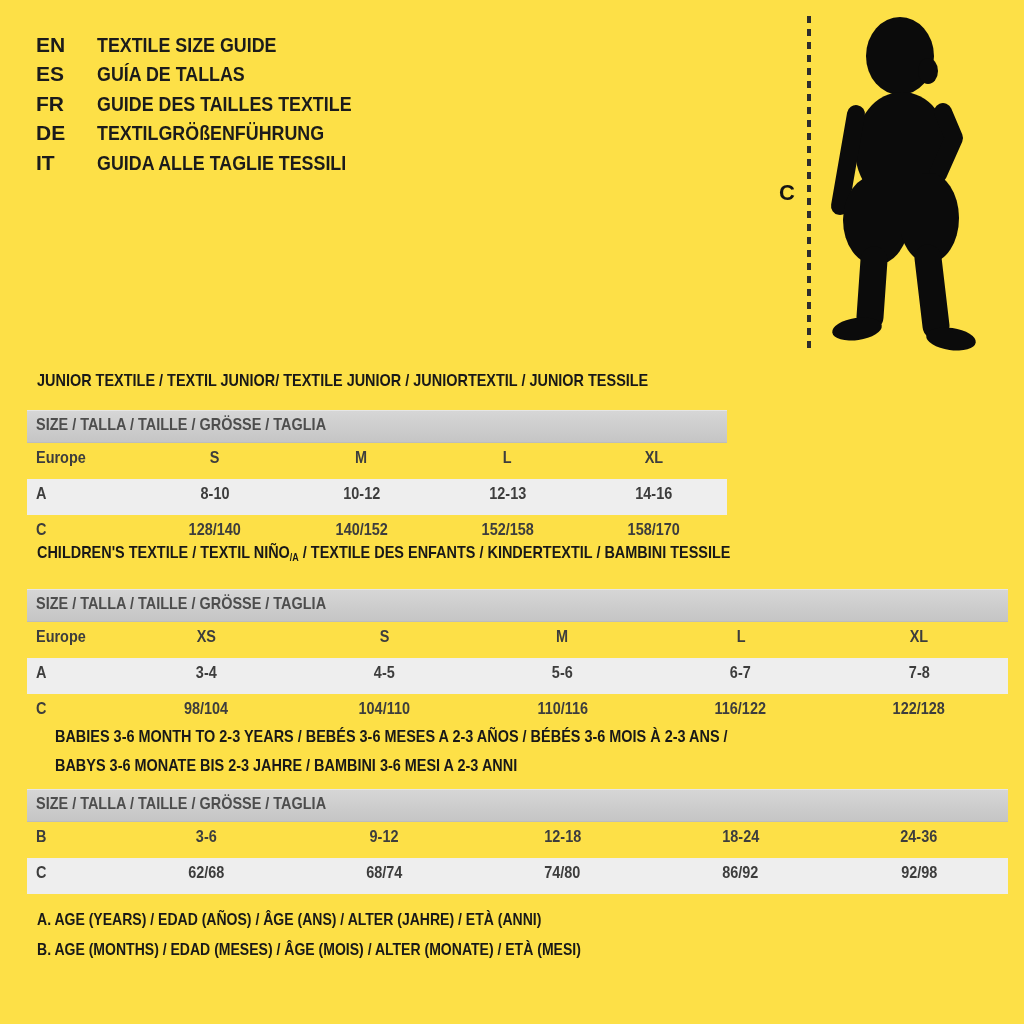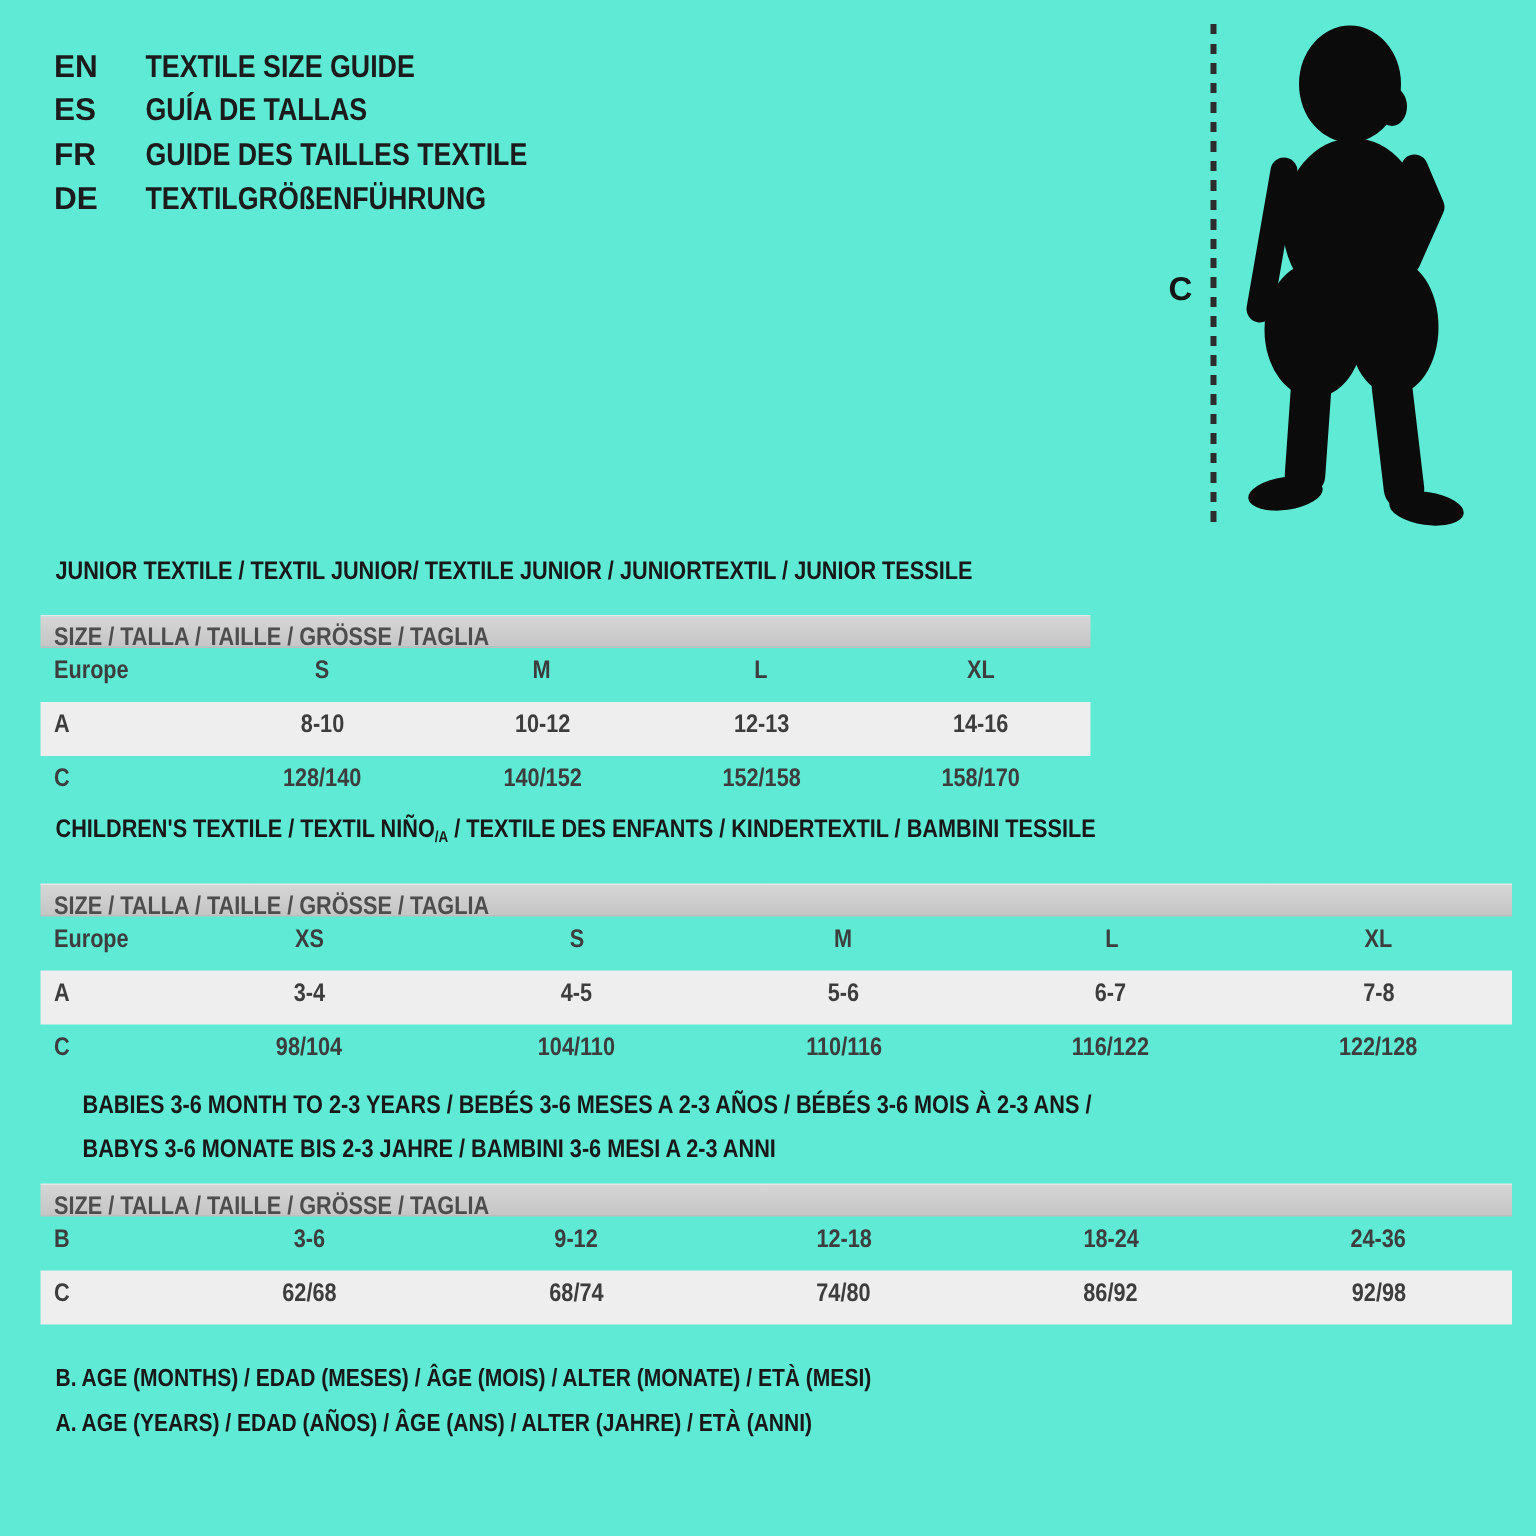"EN" .page { background: #5eead4 -> #fde047 }
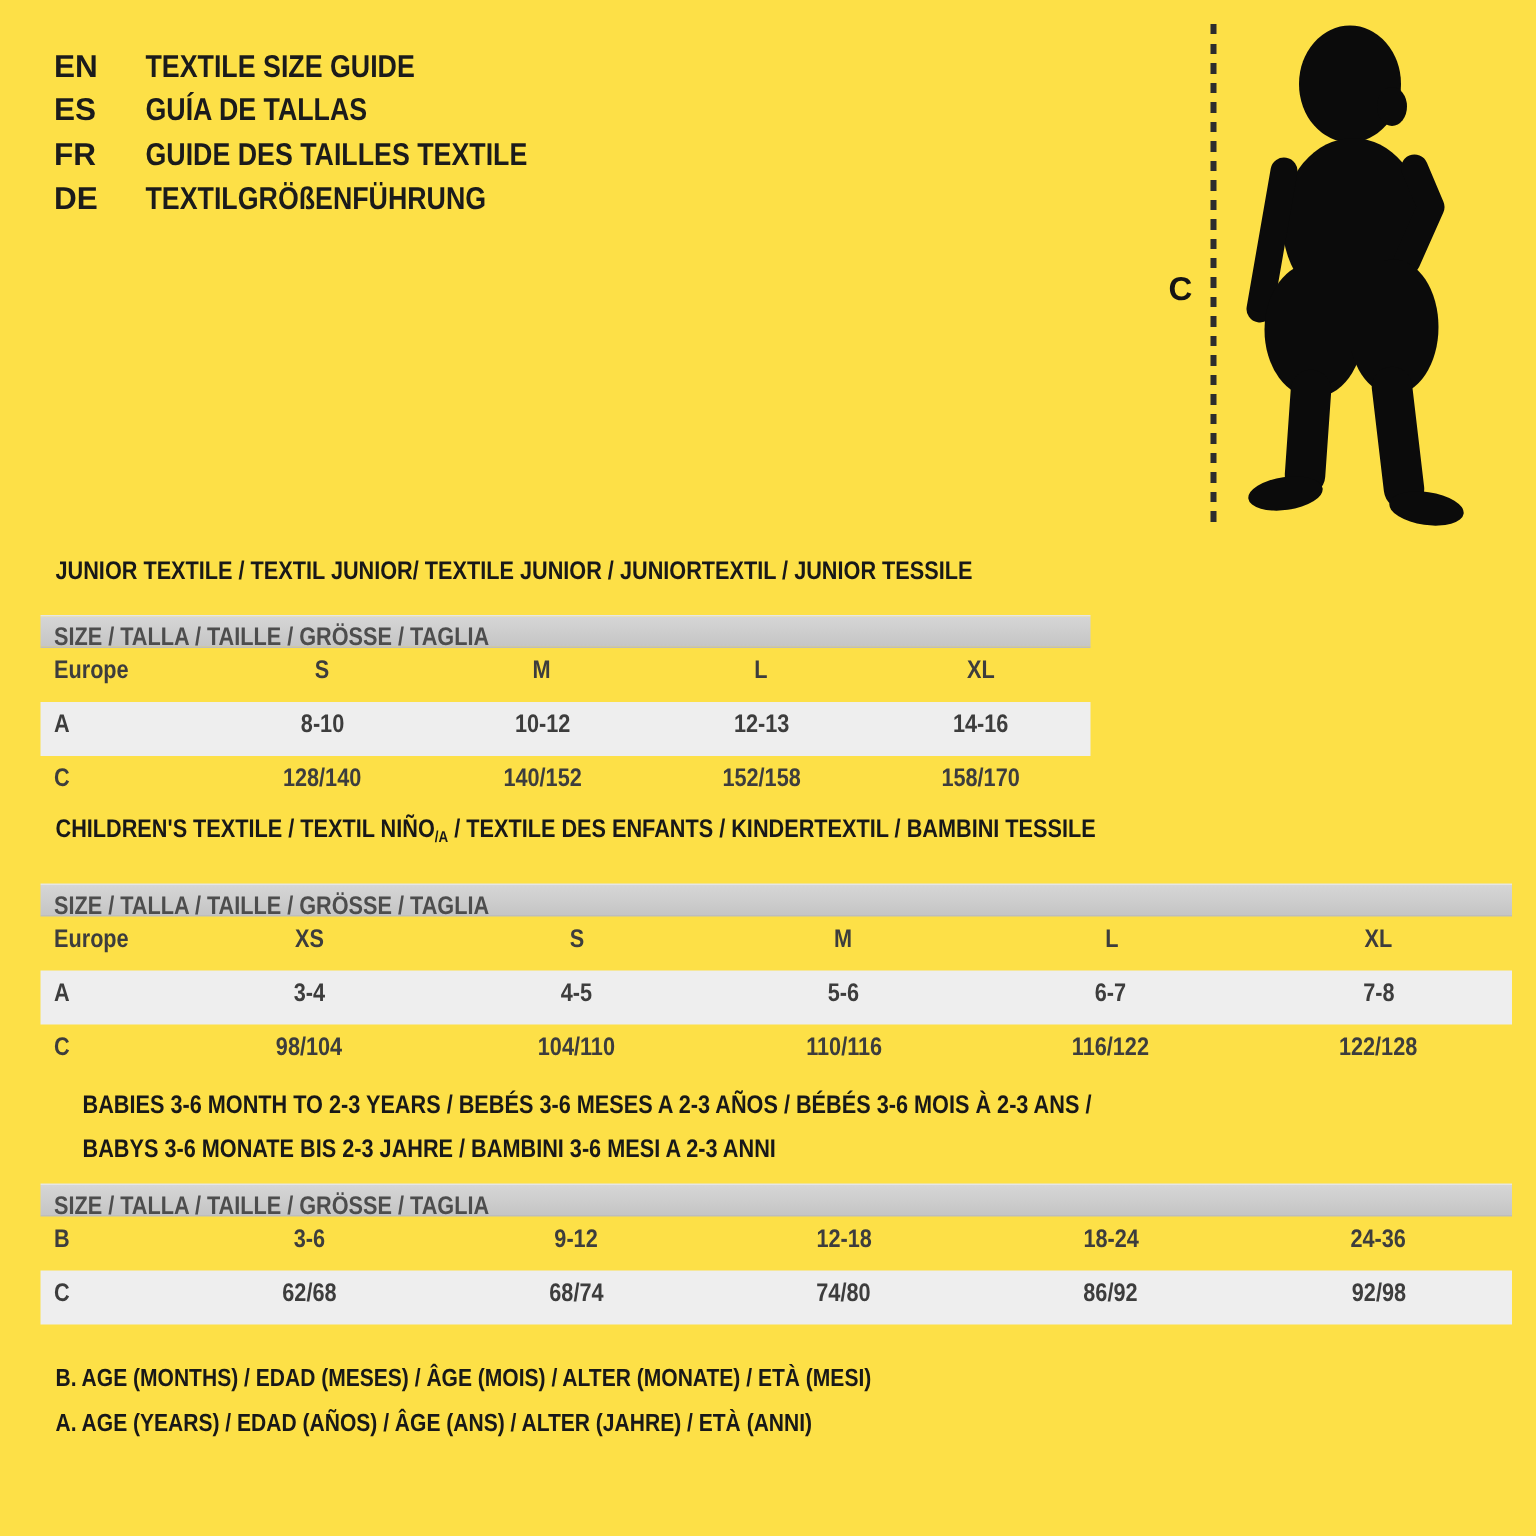"IT" div.lang-row { html: none -> <div> <span>IT</span> <span>GUIDA ALLE TAGLIE TESSILI</span> </div> }
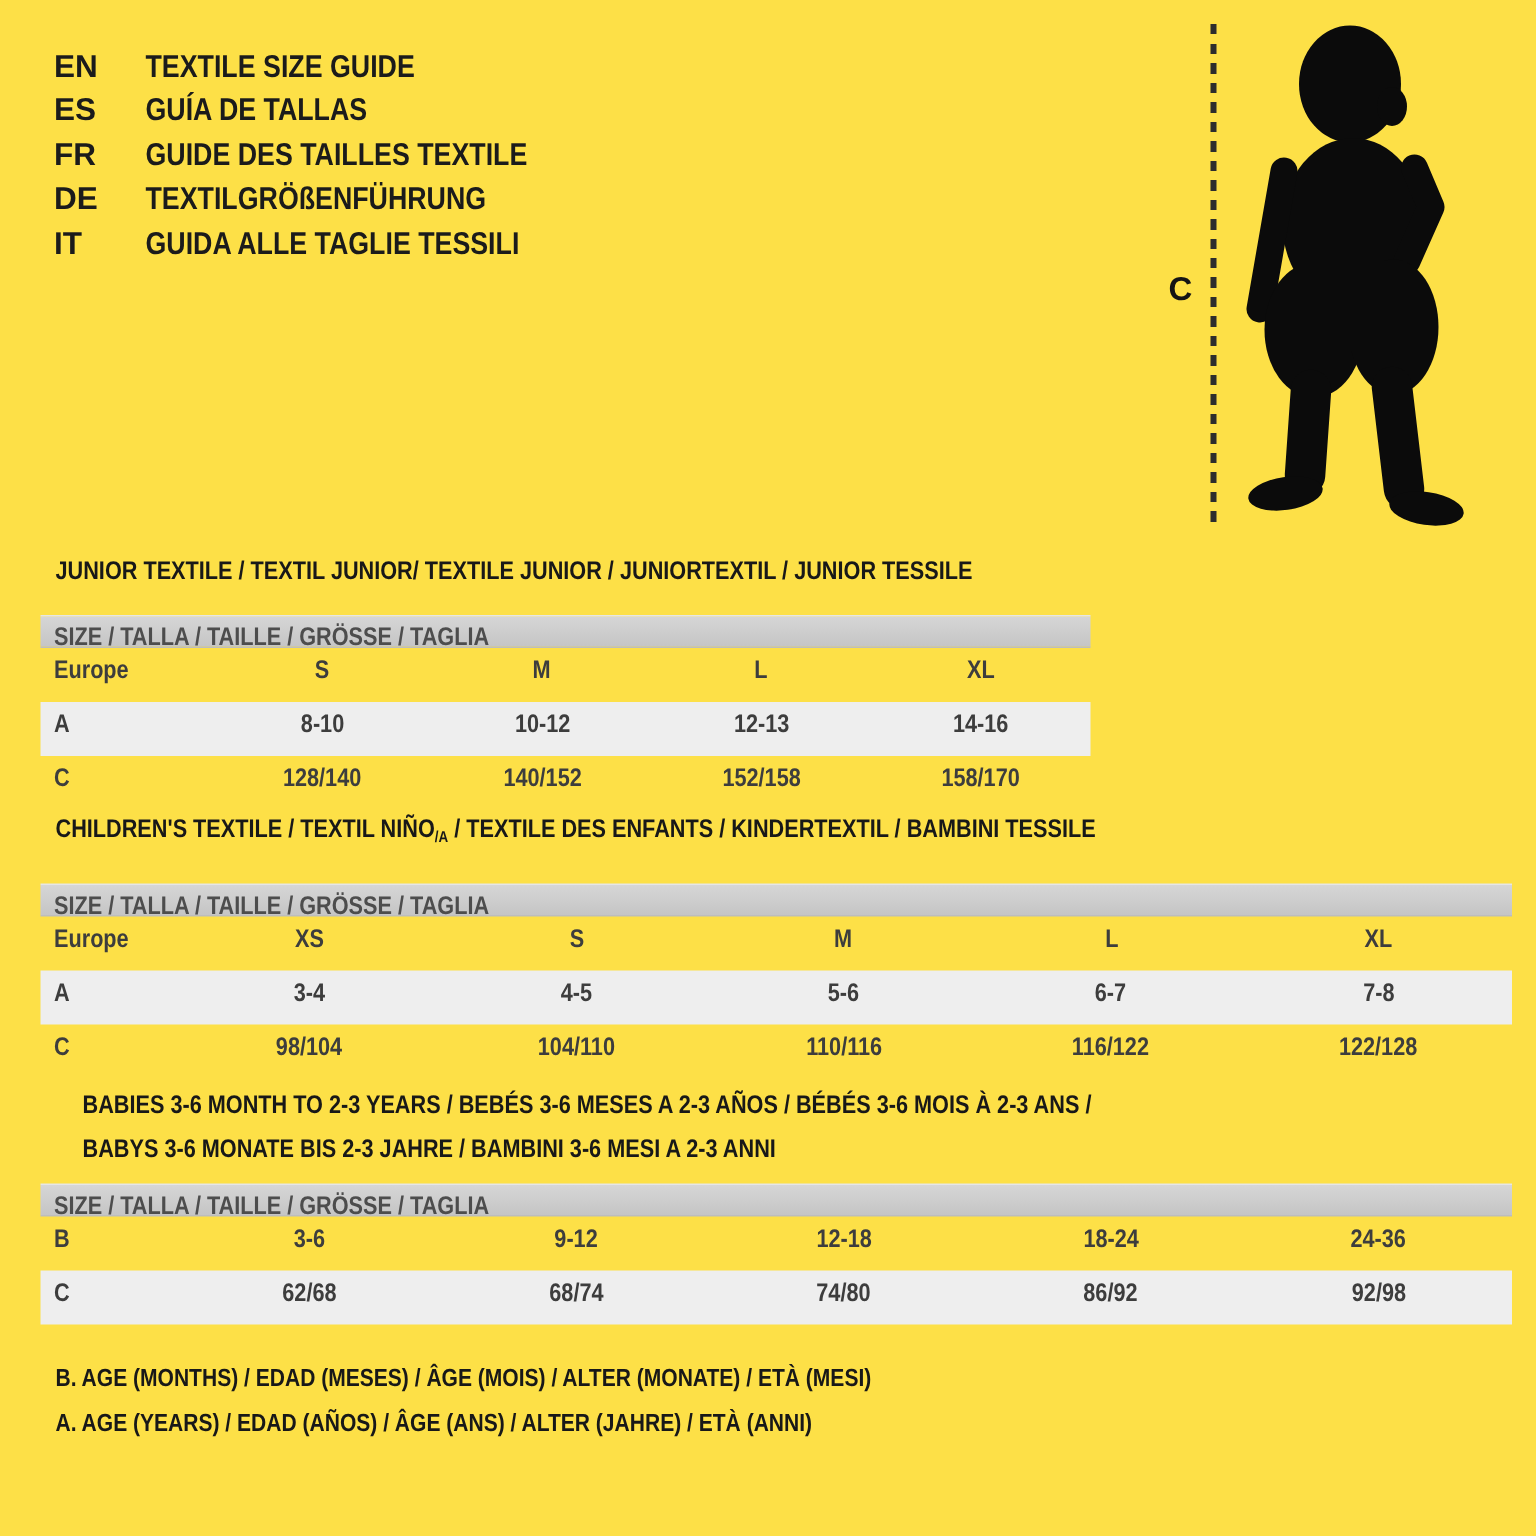"SIZE / TALLA / TAILLE" .size-bar { height: 22px -> 33px }
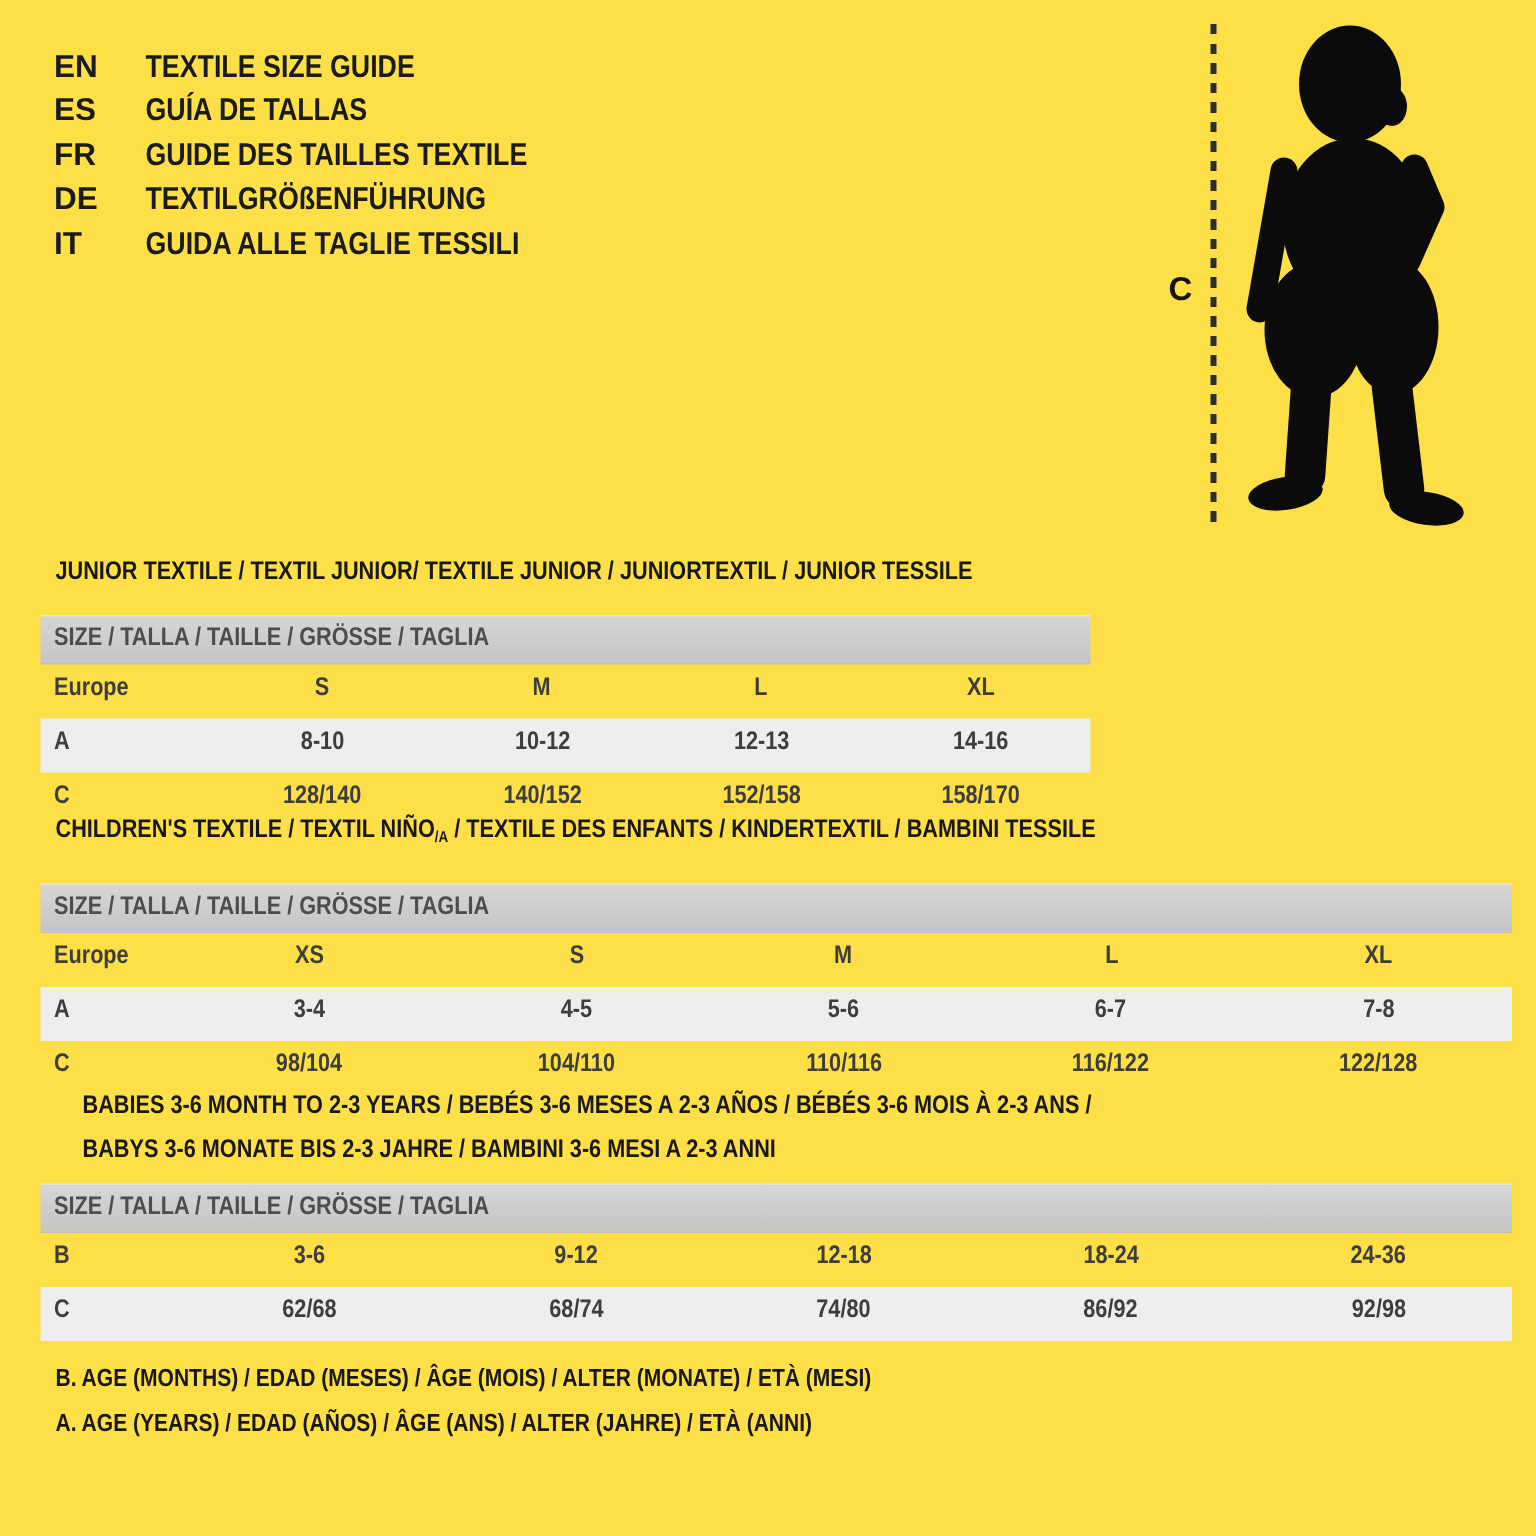"B. AGE (MONTHS) / EDAD" div.legend-line { order: before "A. AGE (YEARS) / EDAD" -> after "A. AGE (YEARS) / EDAD" }
